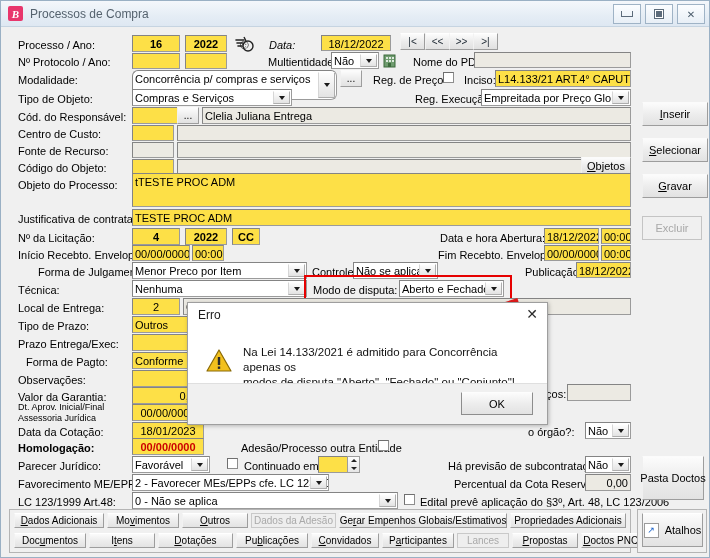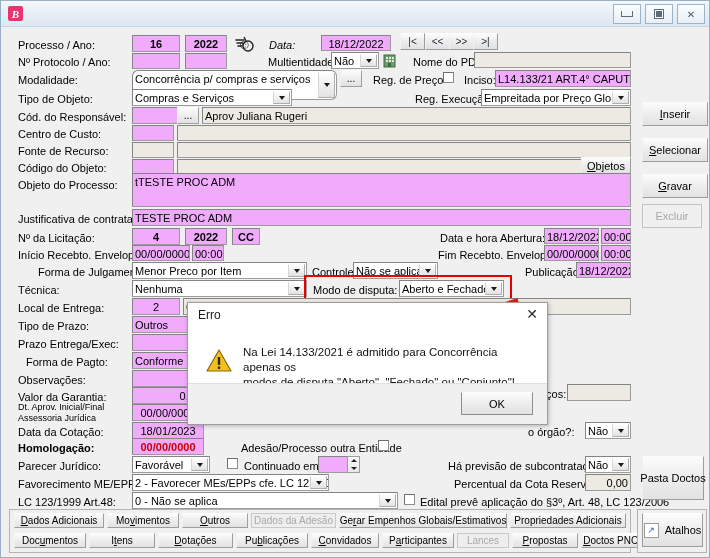"Processos de Compra" div.title-text { html: none -> <div>Processos de Compra</div> }
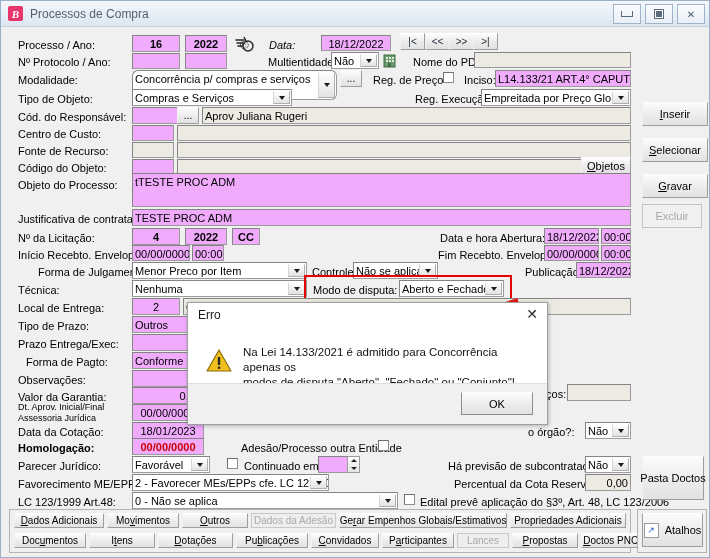"16" .fld { background: #f0abfc -> #fde047 }
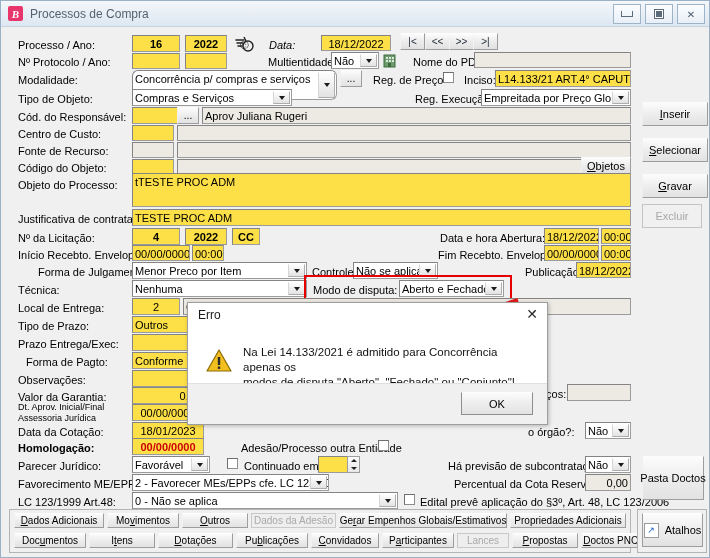"Aprov Juliana Rugeri" div.fld { text: Aprov Juliana Rugeri -> Clelia Juliana Entrega }
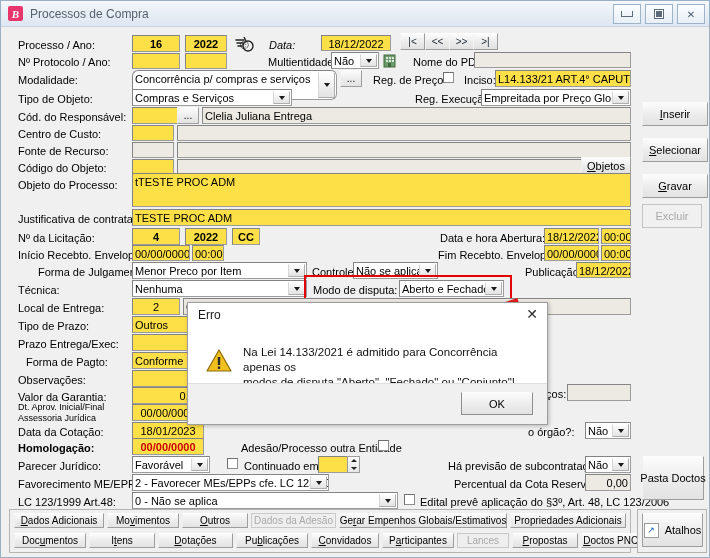"Excluir" div.btn { top: 203px -> 215px }
